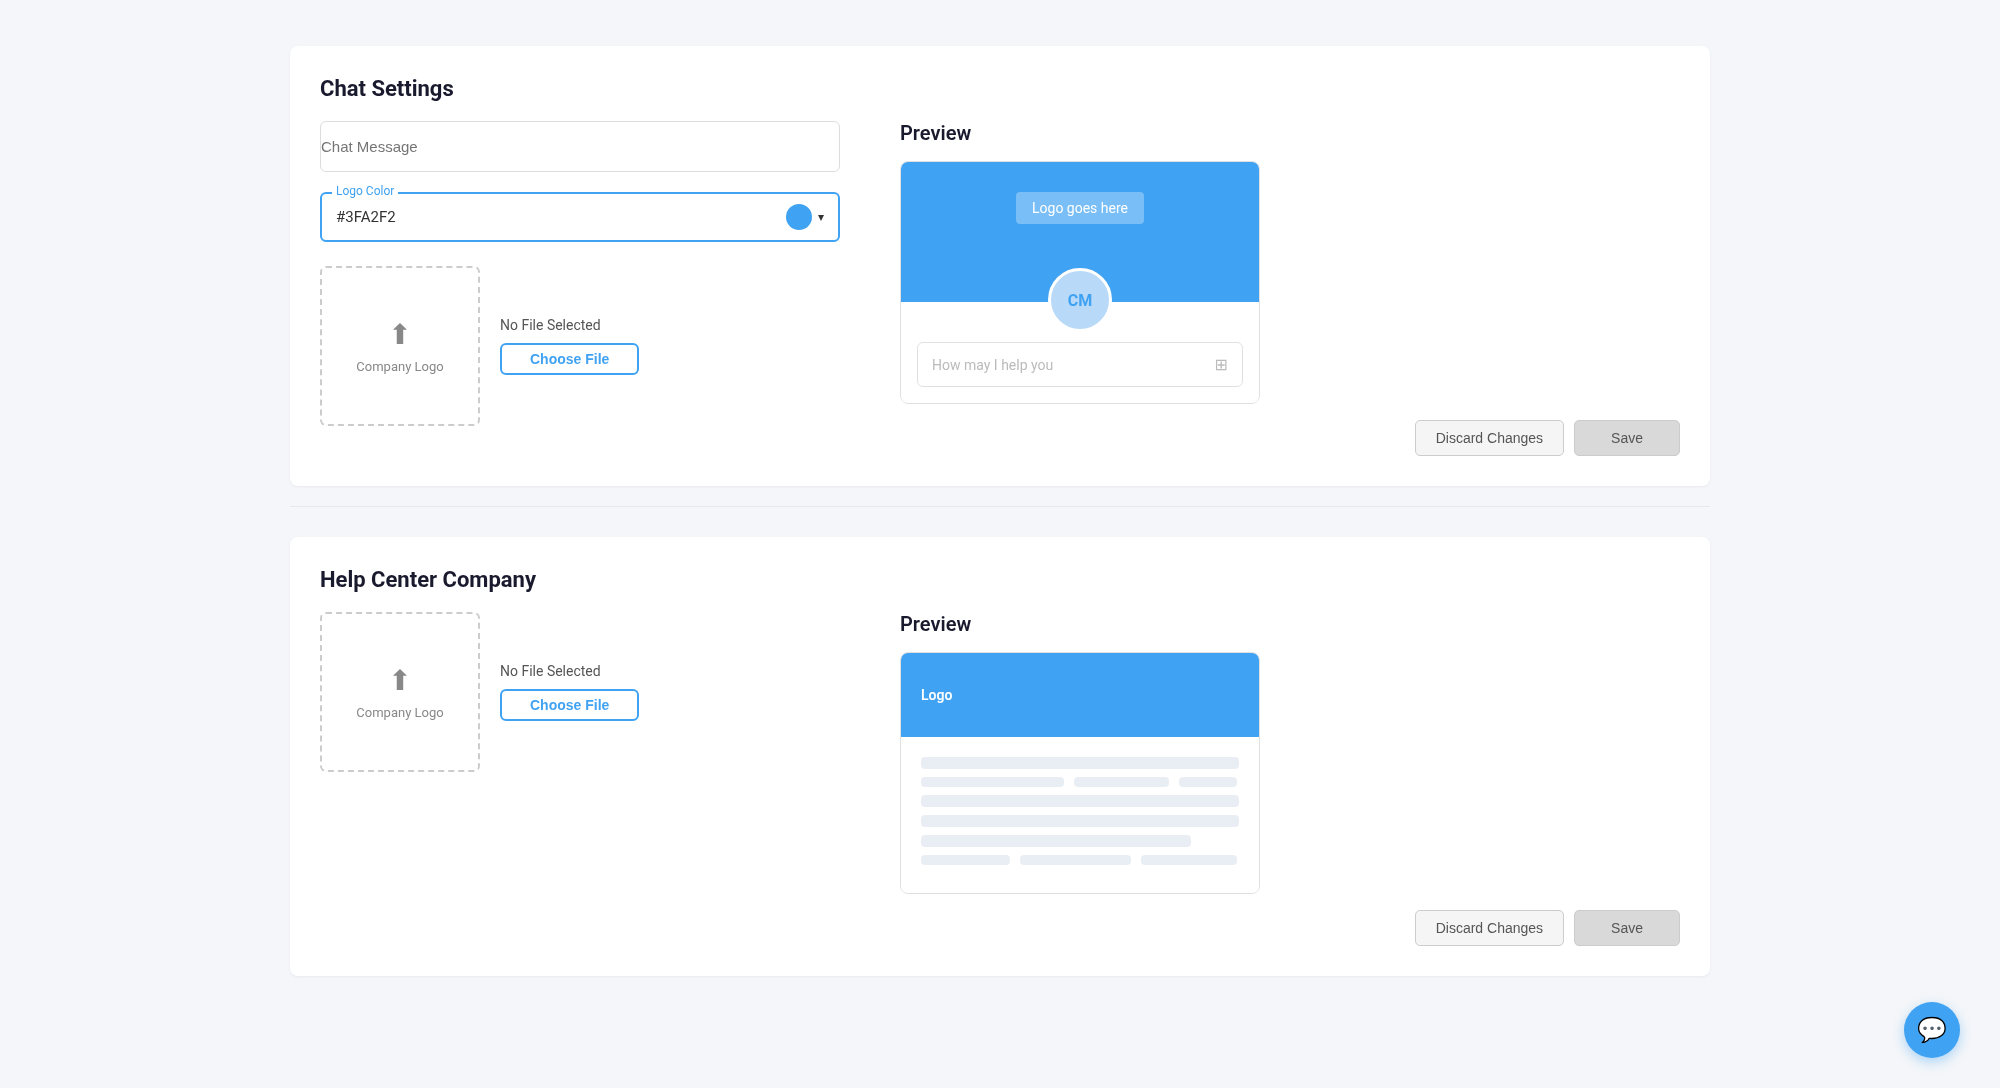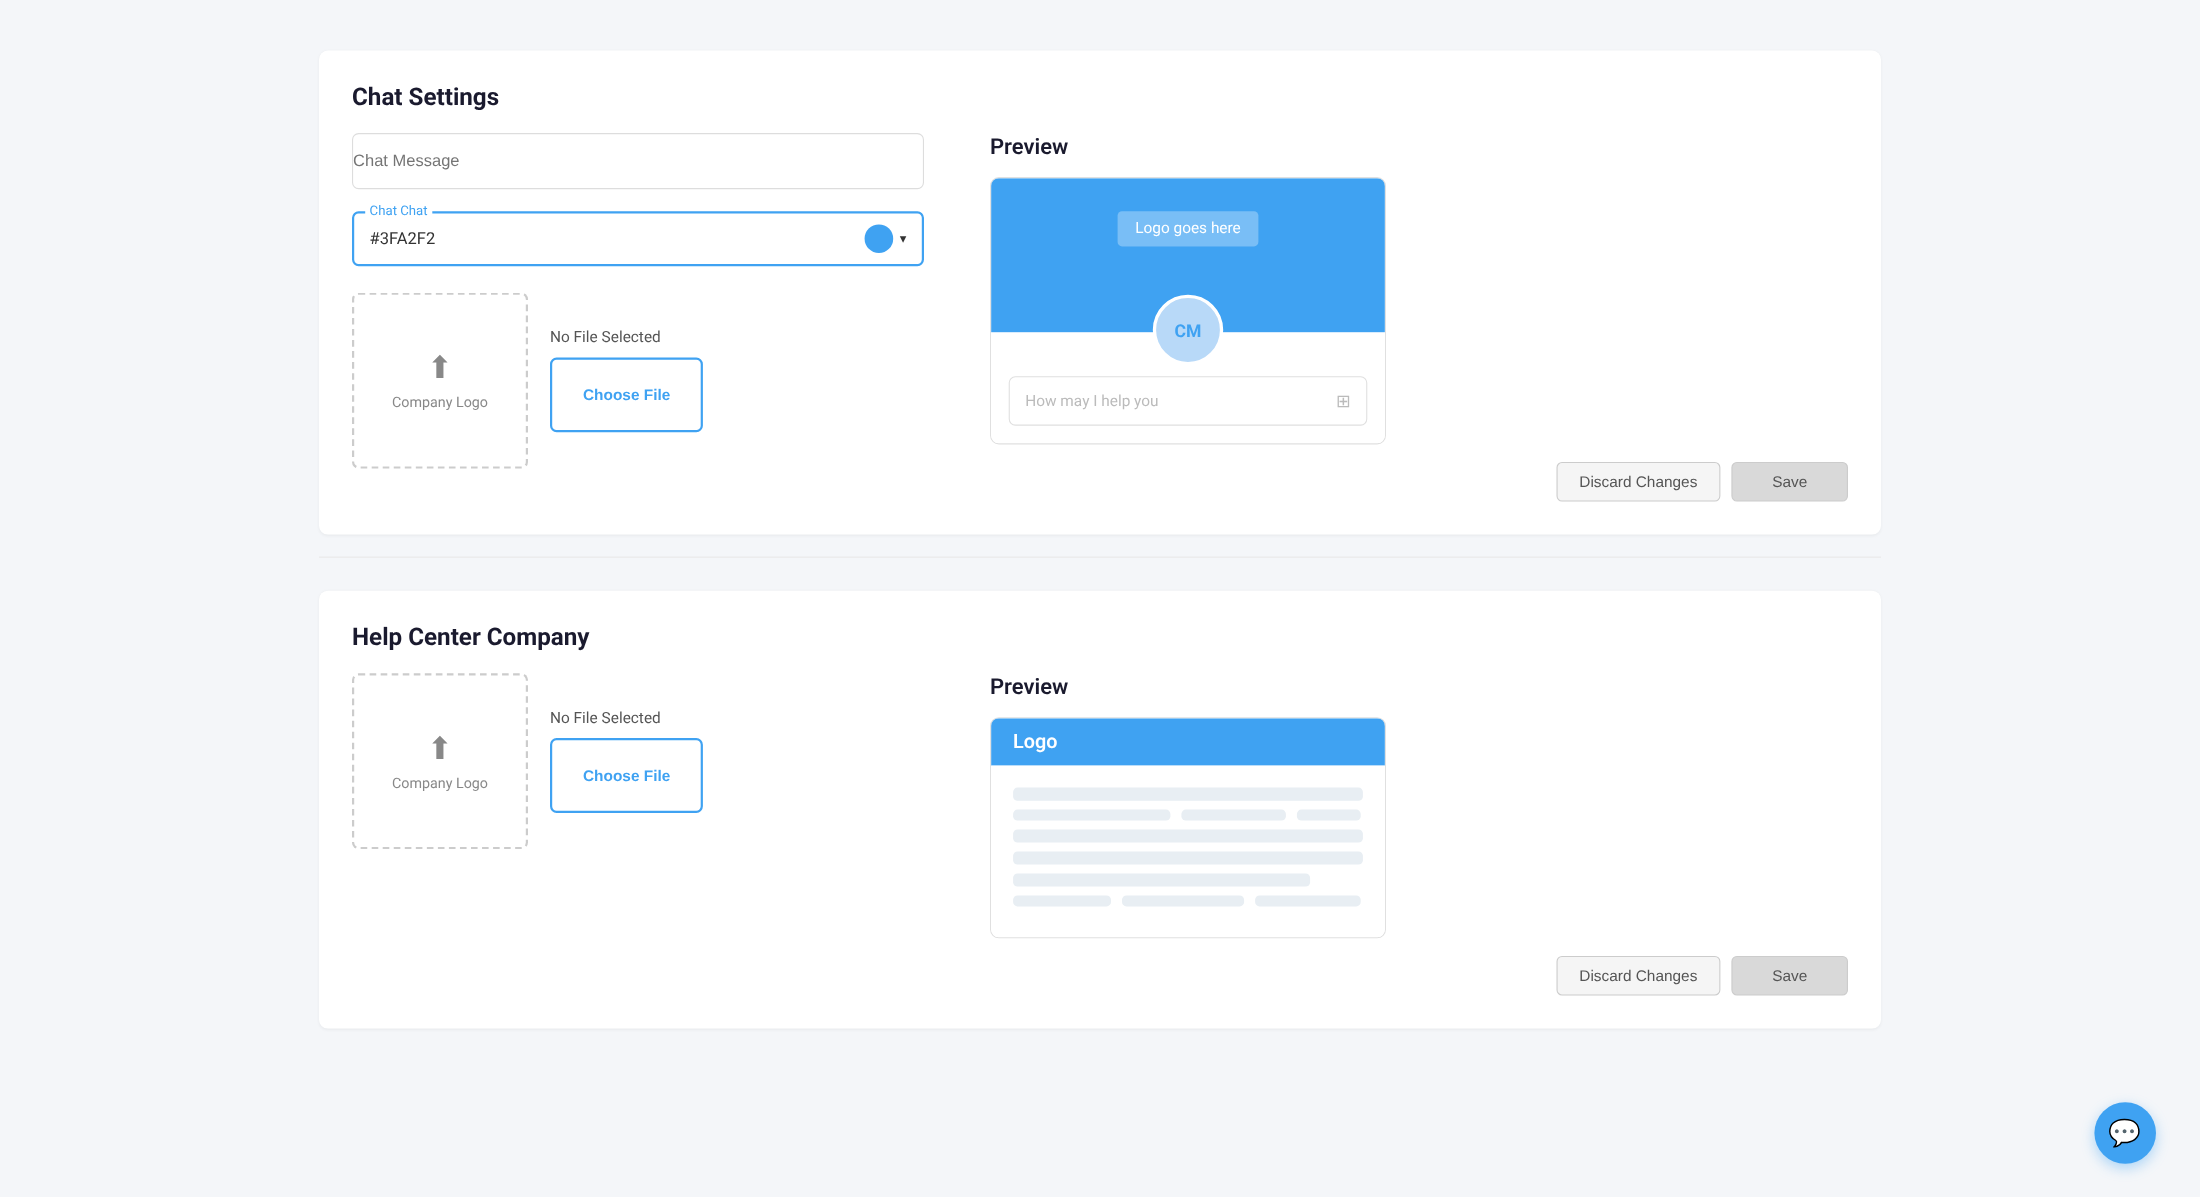"Chat Chat" span.color-field-label { text: Chat Chat -> Logo Color }
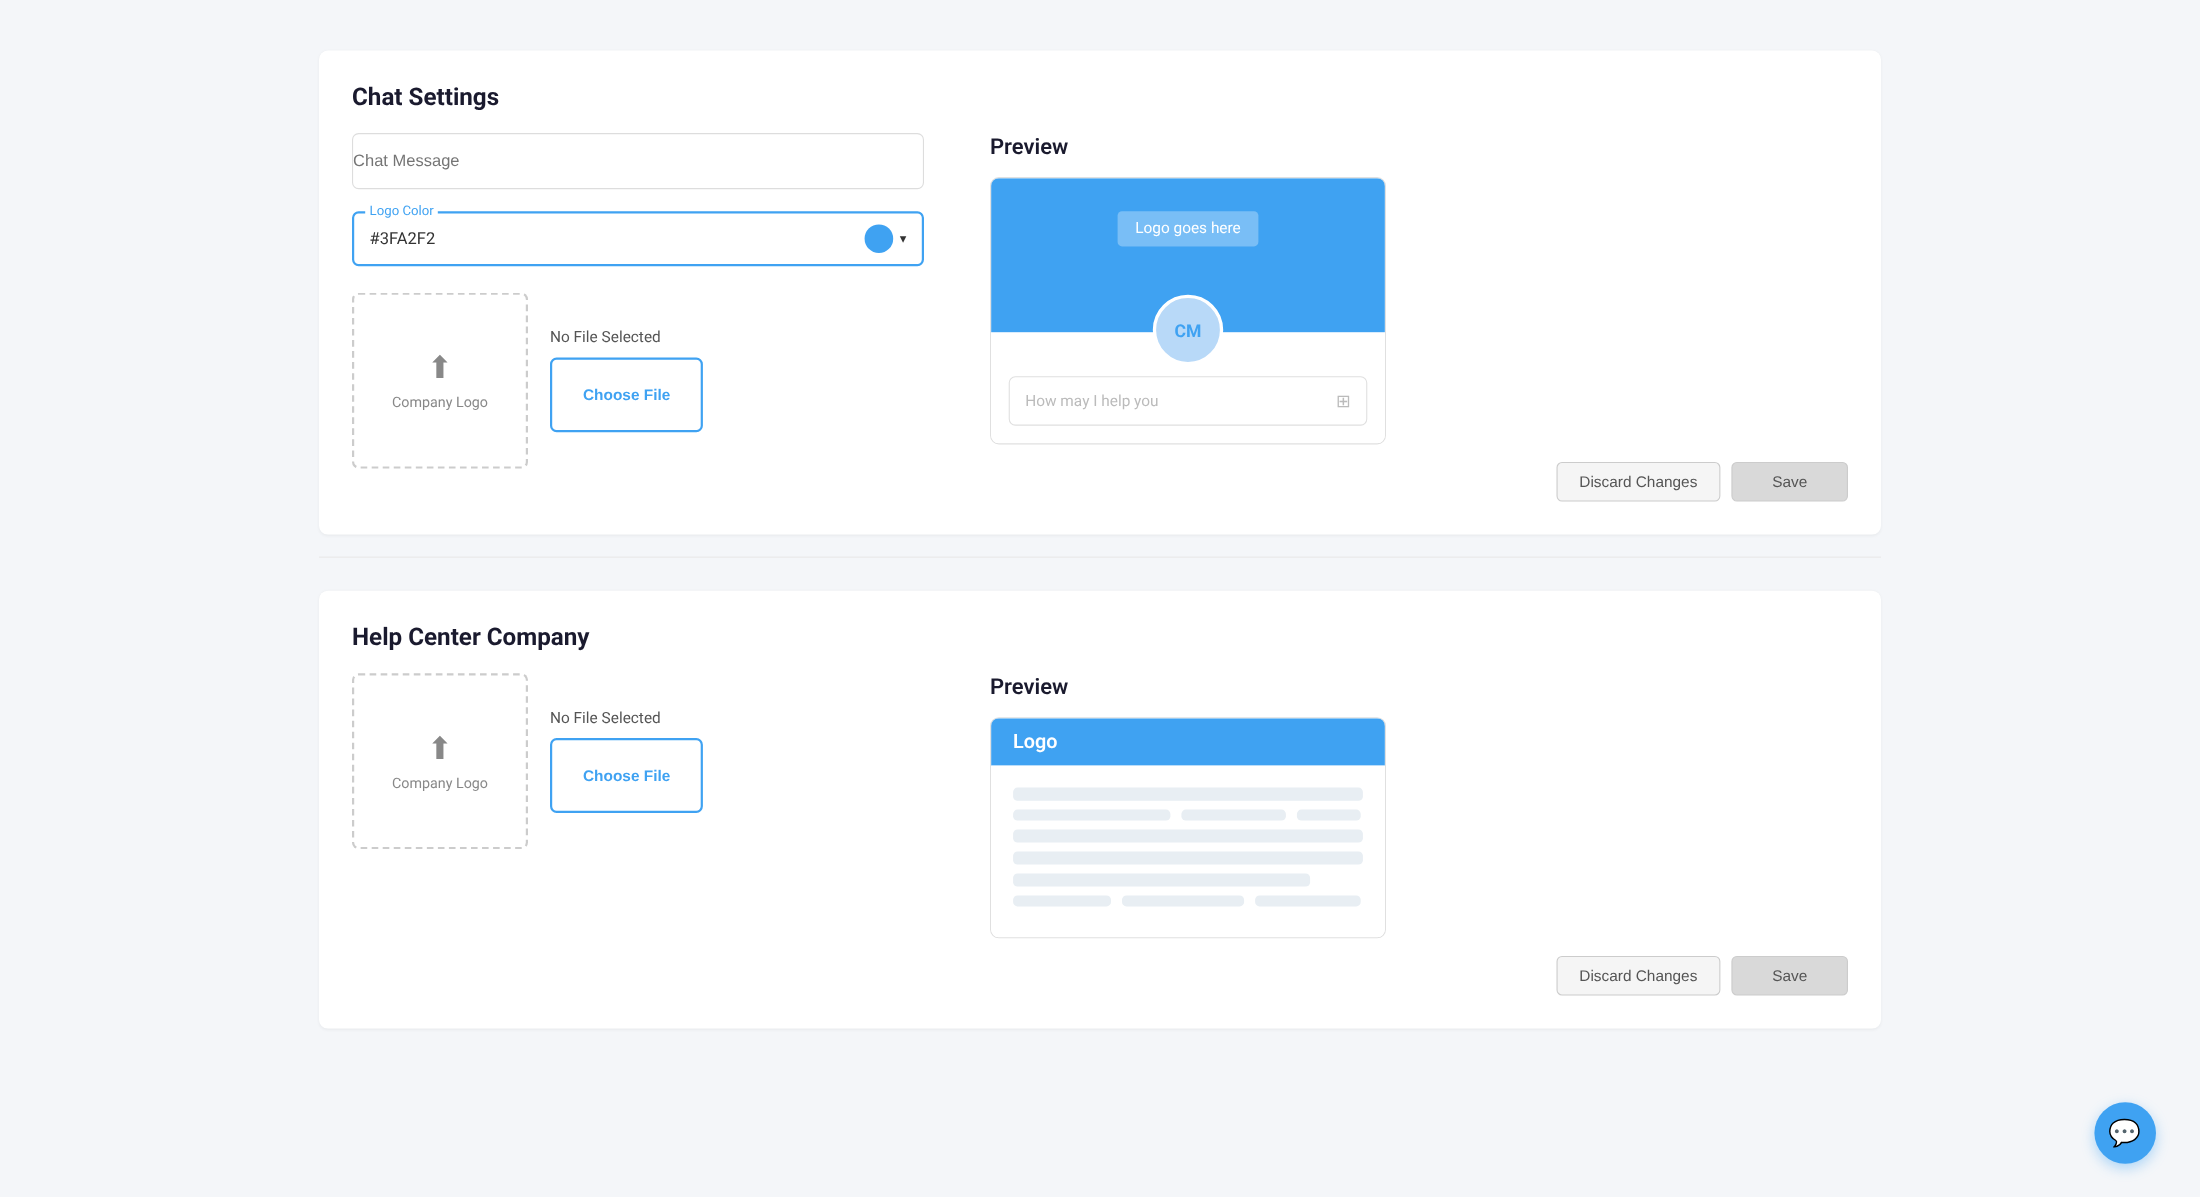"Choose File" .choose-file-btn { padding: 24px 28px -> 6px 28px }
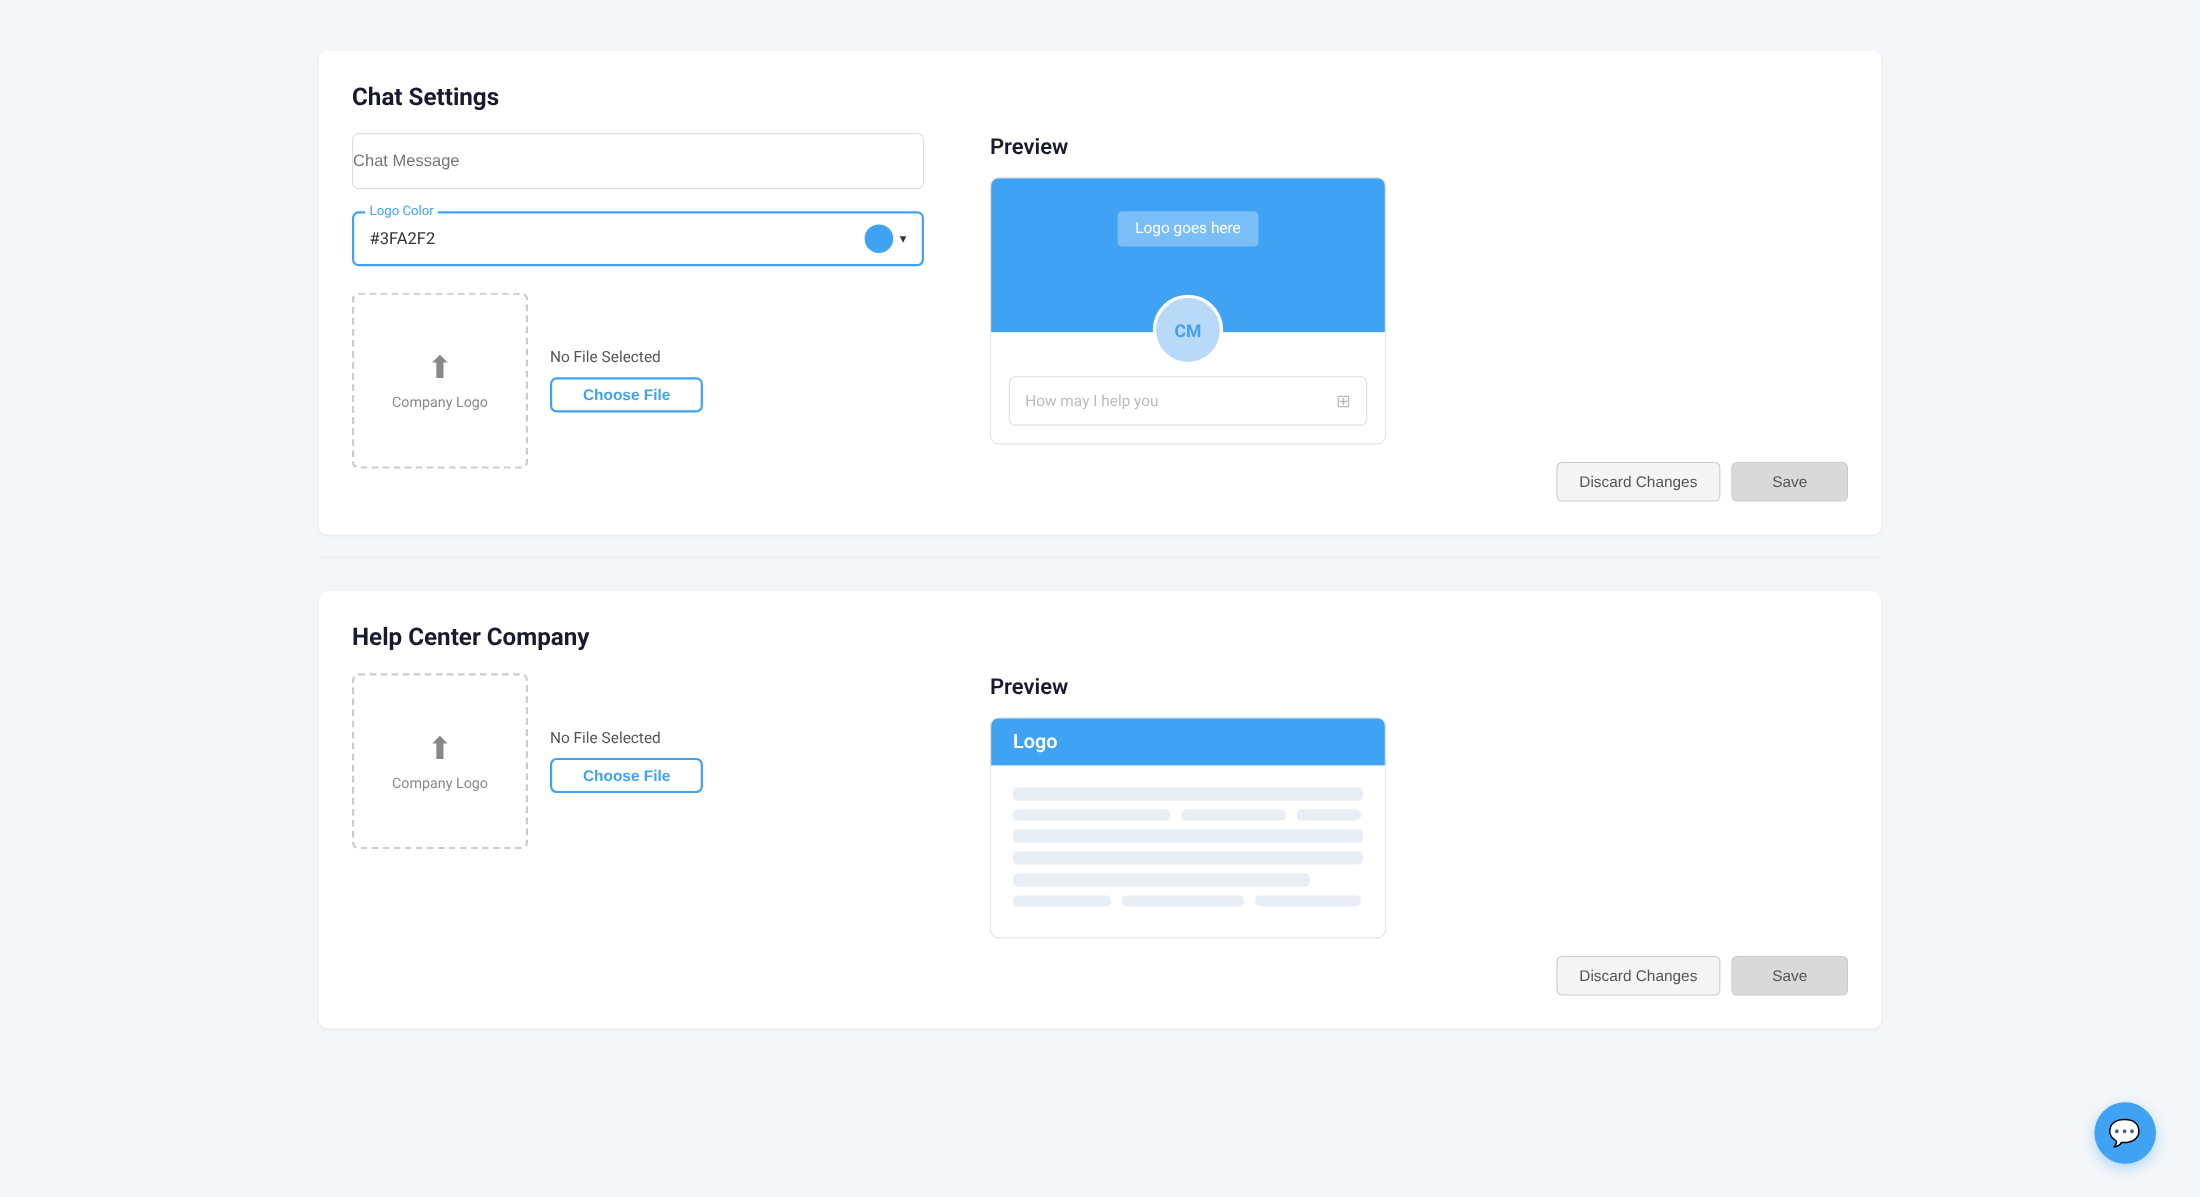"Logo" .help-preview-header { font-size: 18px -> 14px; padding: 11px 20px -> 34px 20px }
